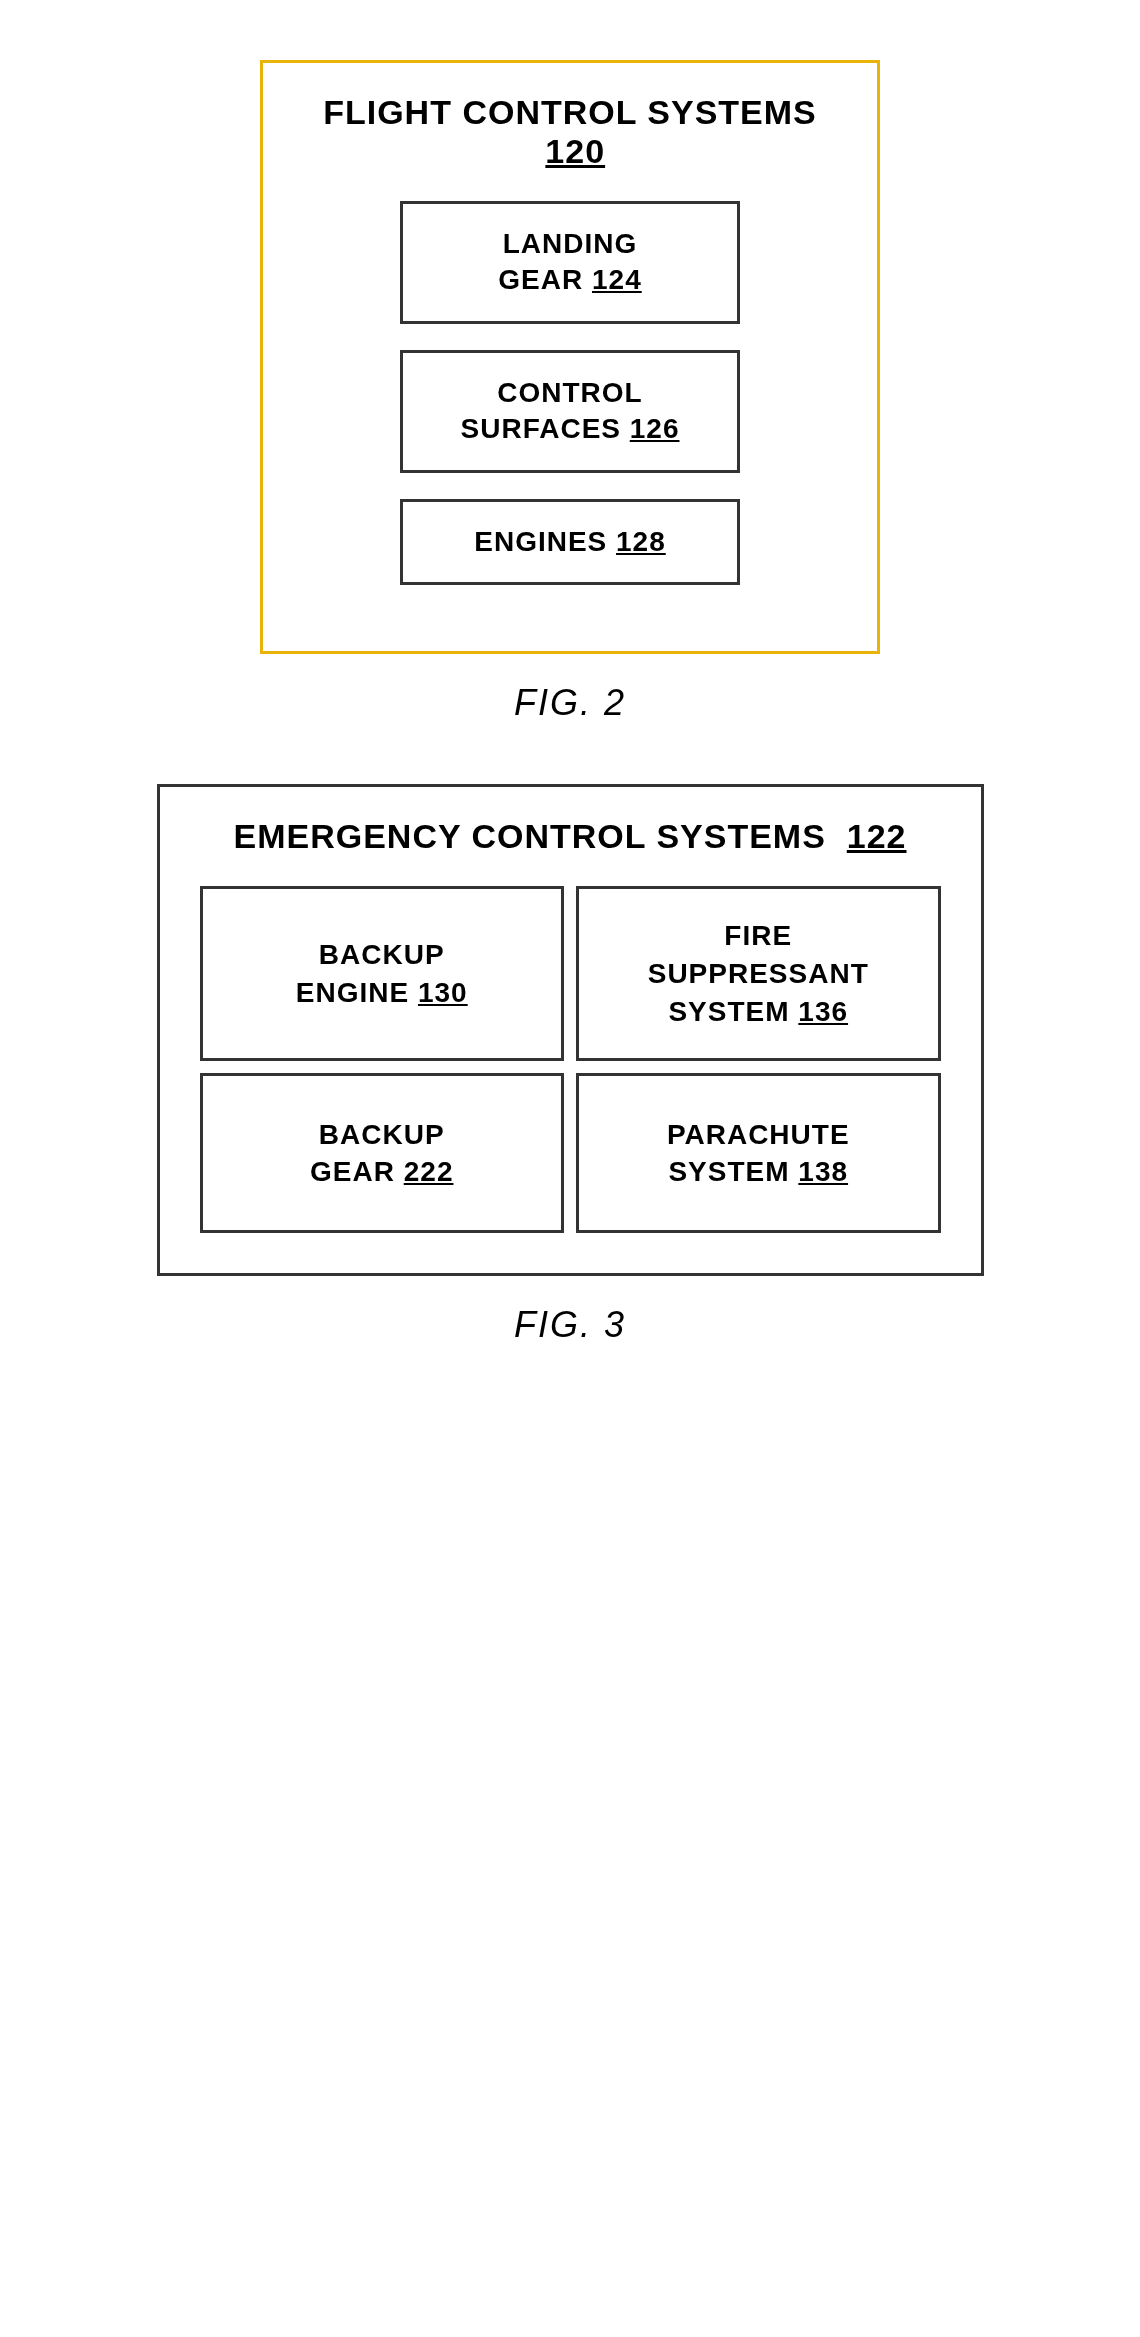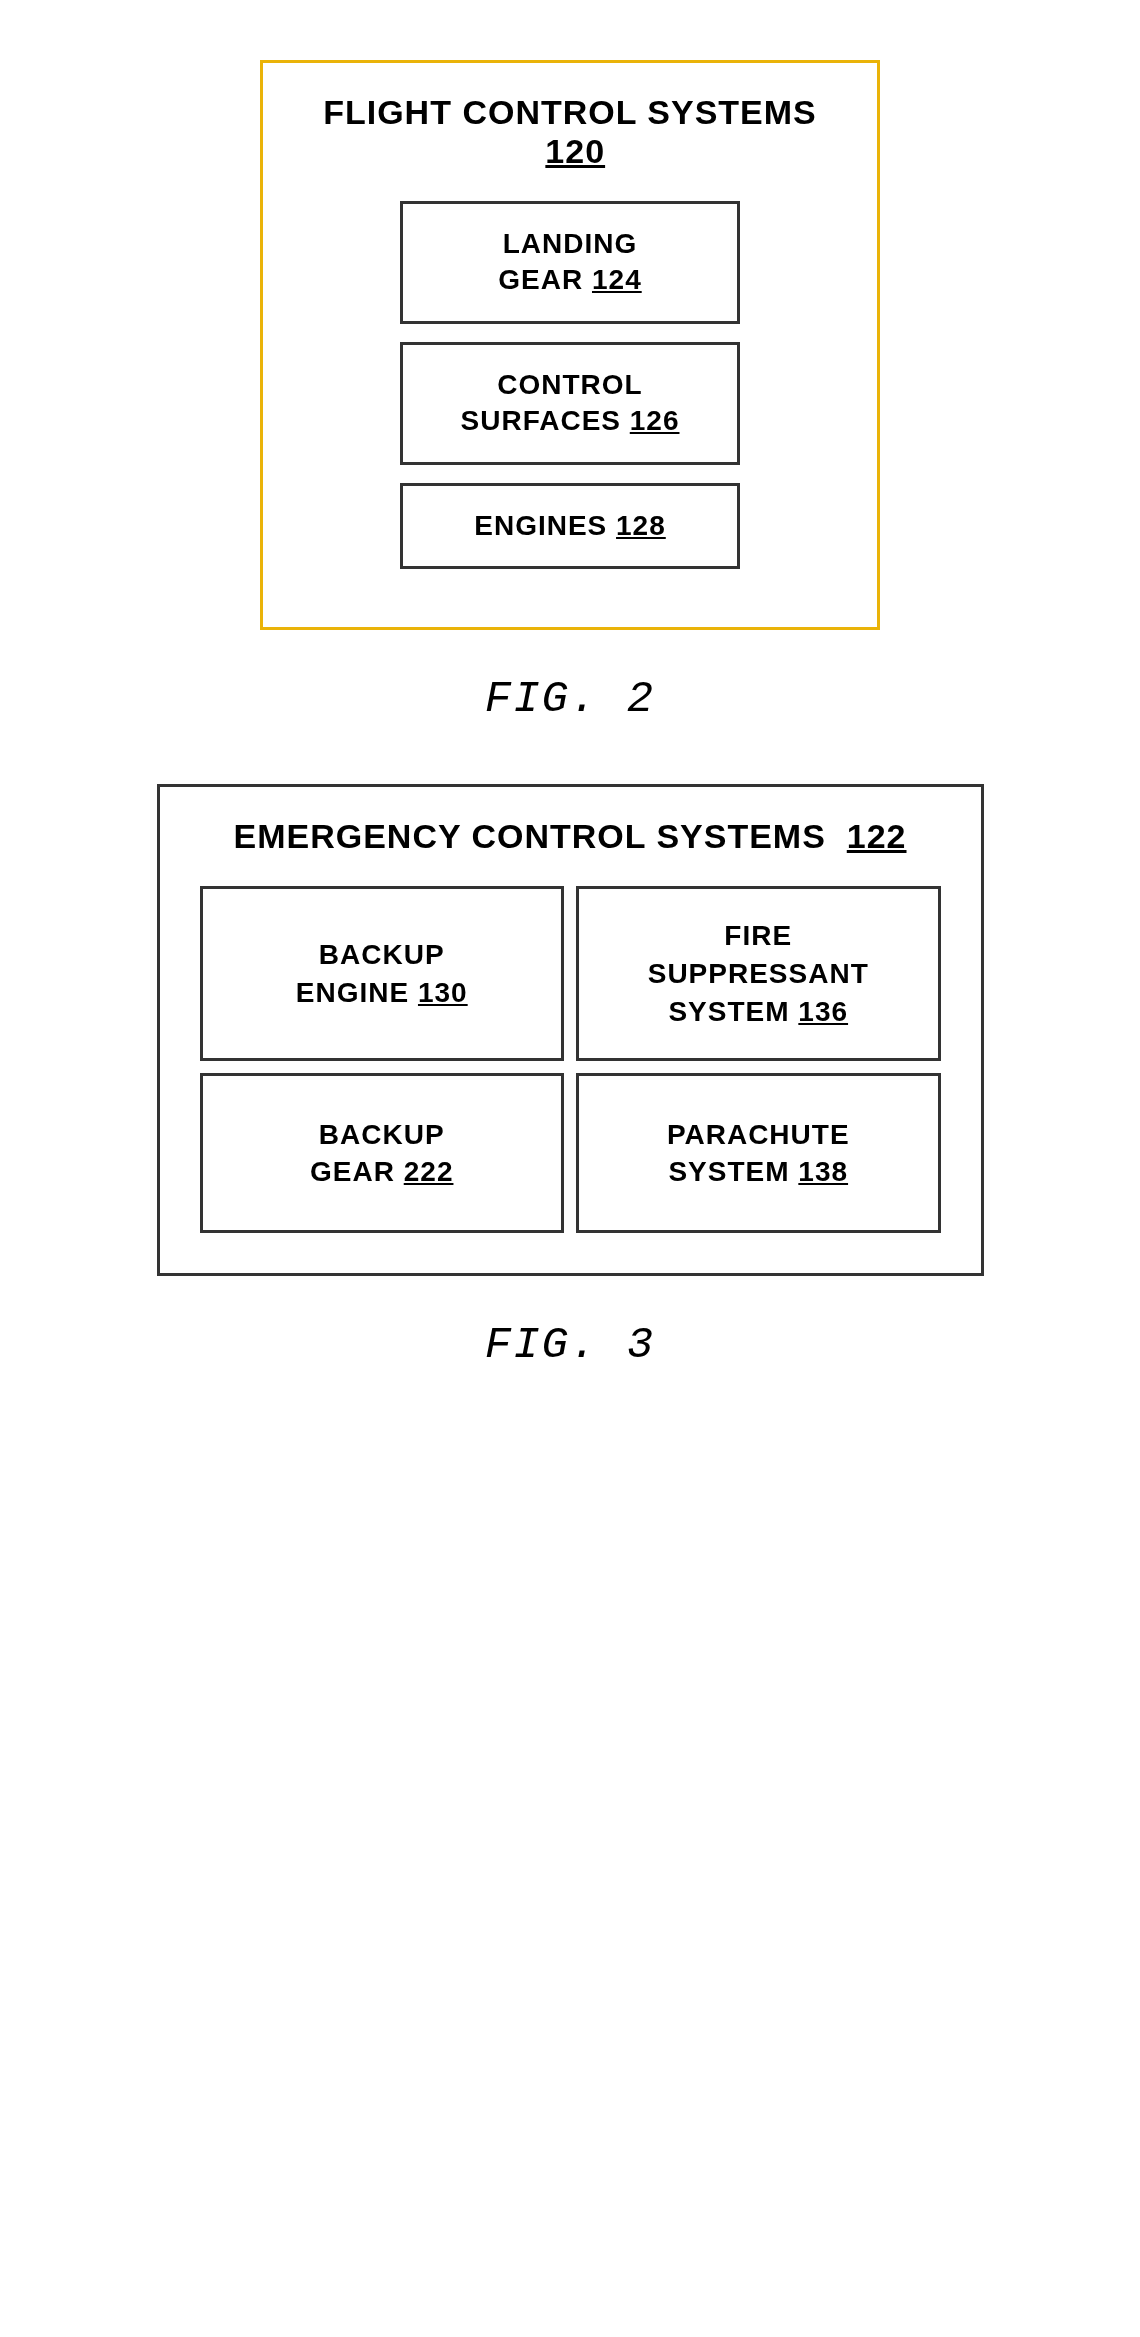"LANDING" .fig2-inner-box { margin-bottom: 18px -> 26px }
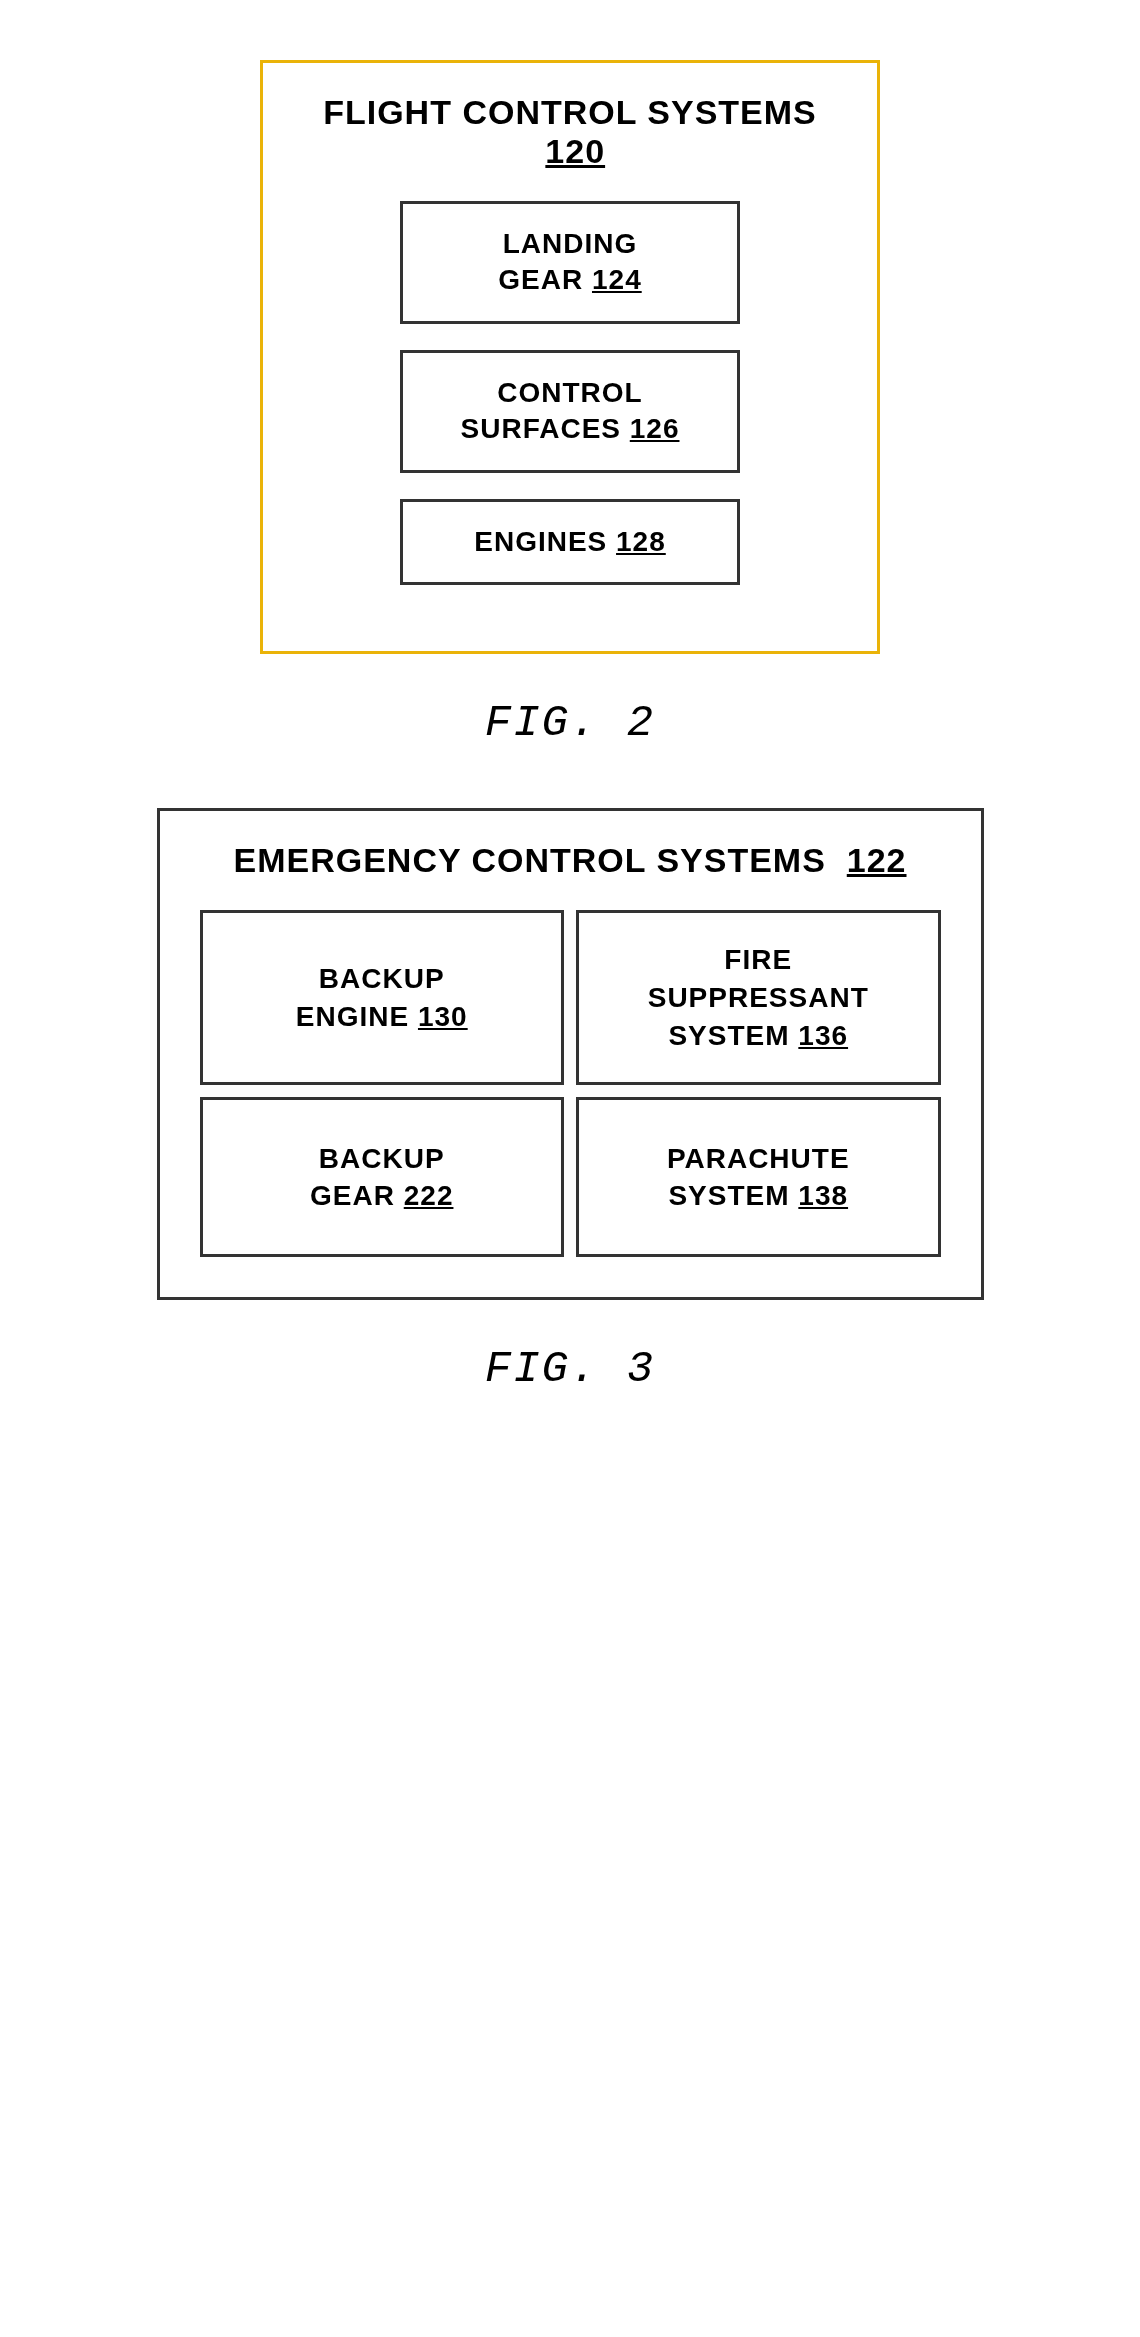"FIG. 2" .fig-caption { font-family: Liberation Mono, monospace -> none; font-size: 44px -> 36px; margin-top: 44px -> 28px }
